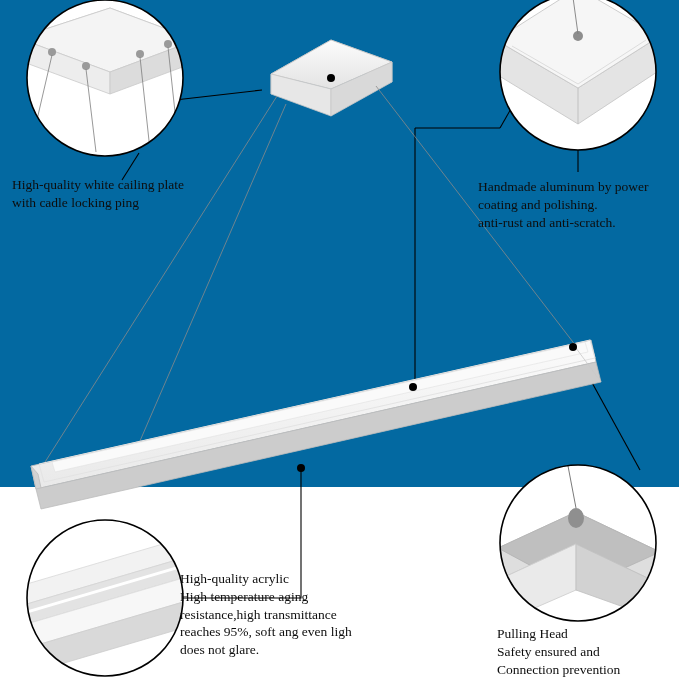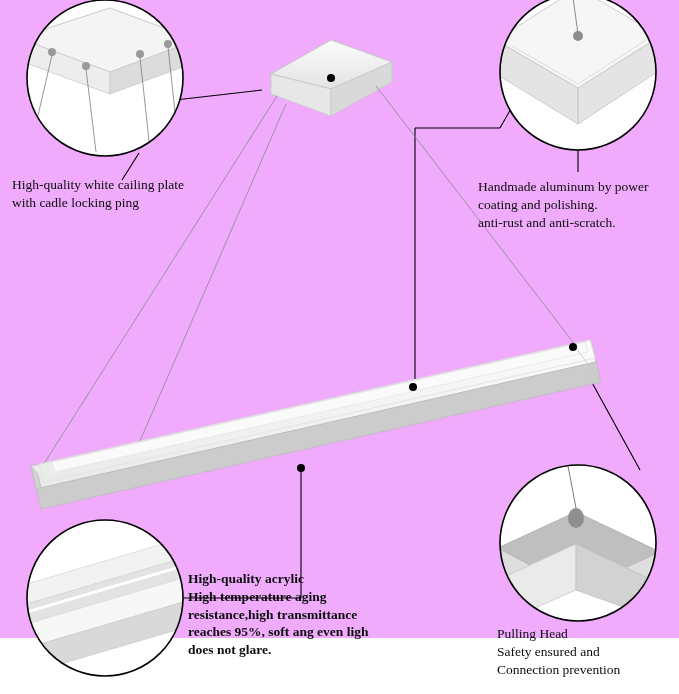"High-quality white cailing plate" #stage { background: #f0abfc -> #0369a1; height: 638px -> 487px }
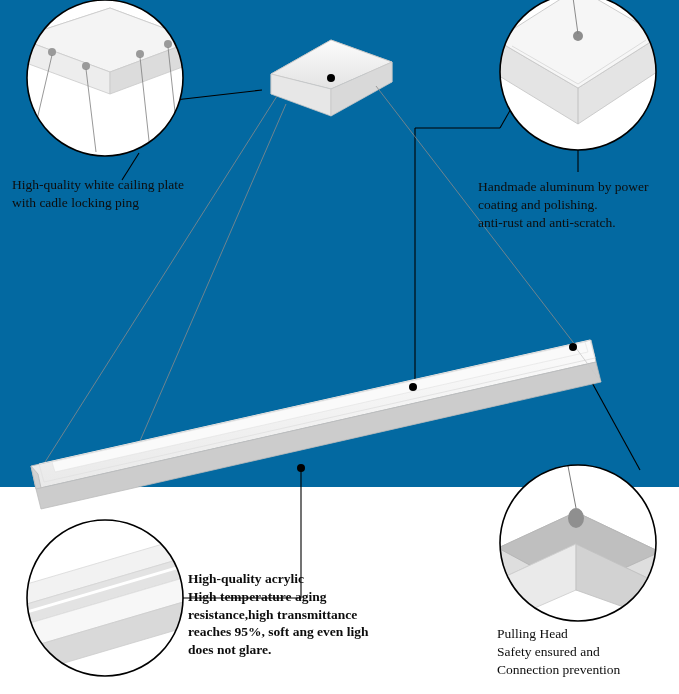"High-quality acrylic" #txt-acrylic { font-weight: bold -> none; left: 188px -> 180px }
